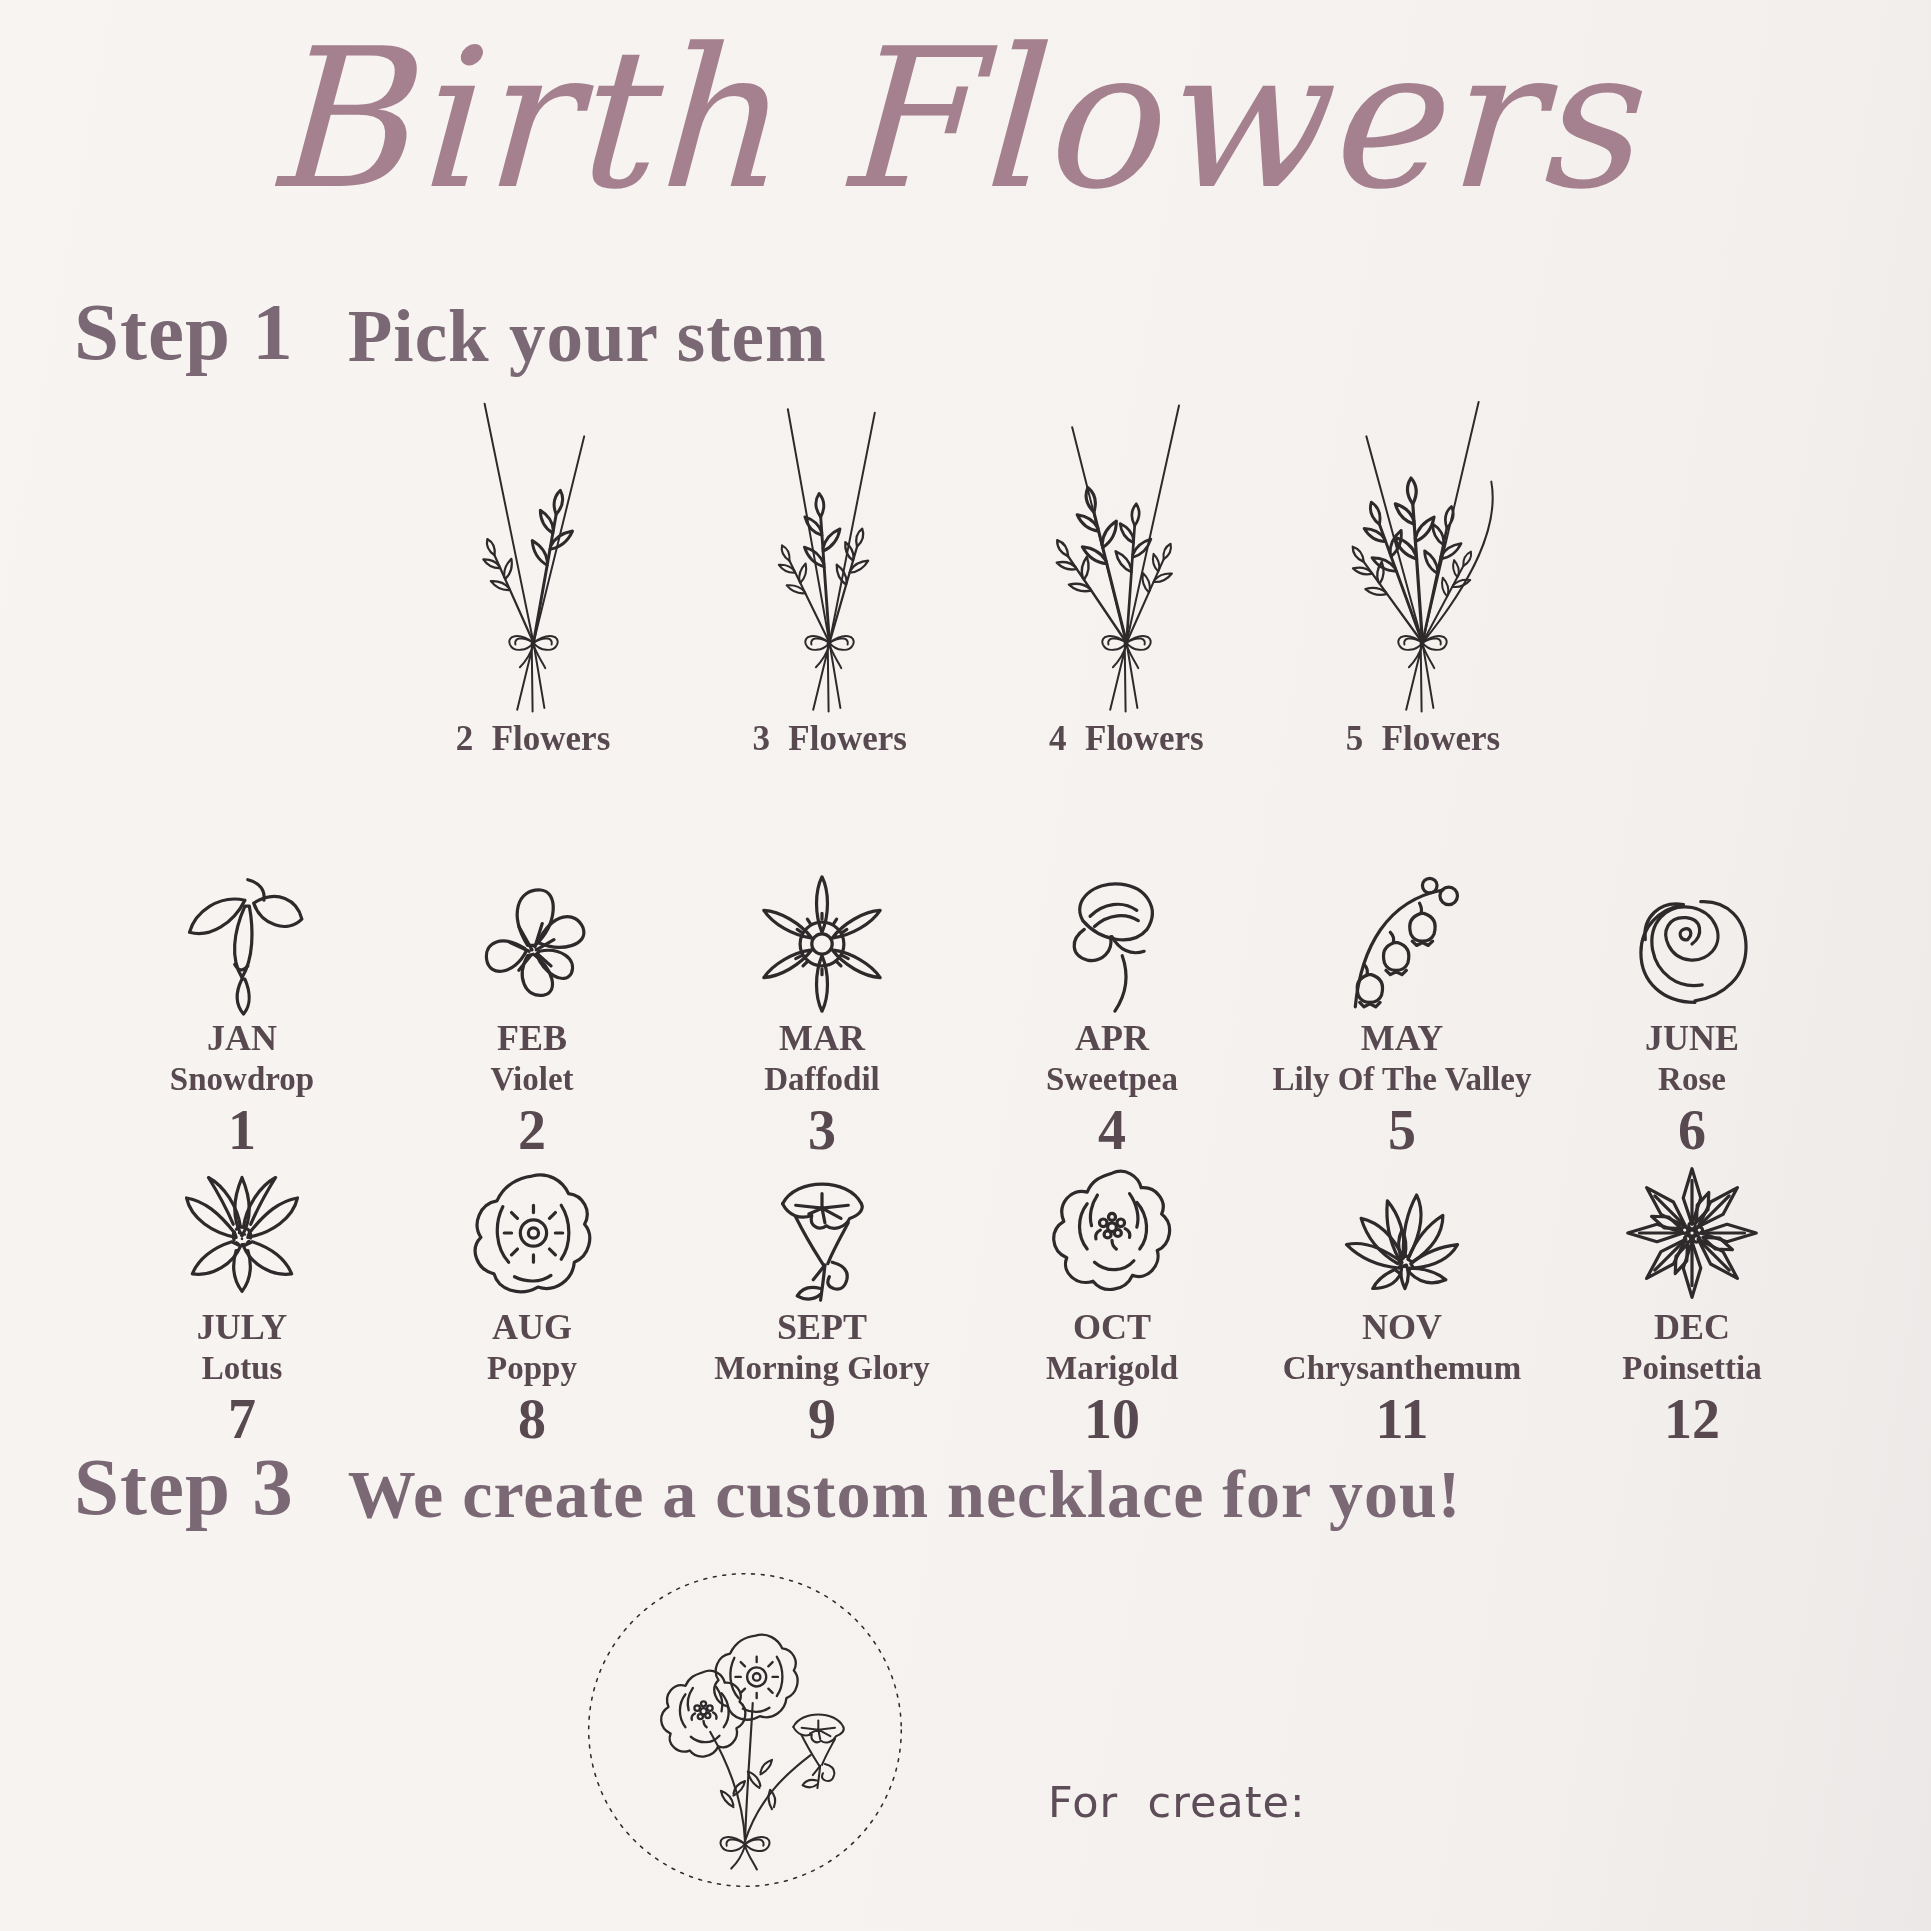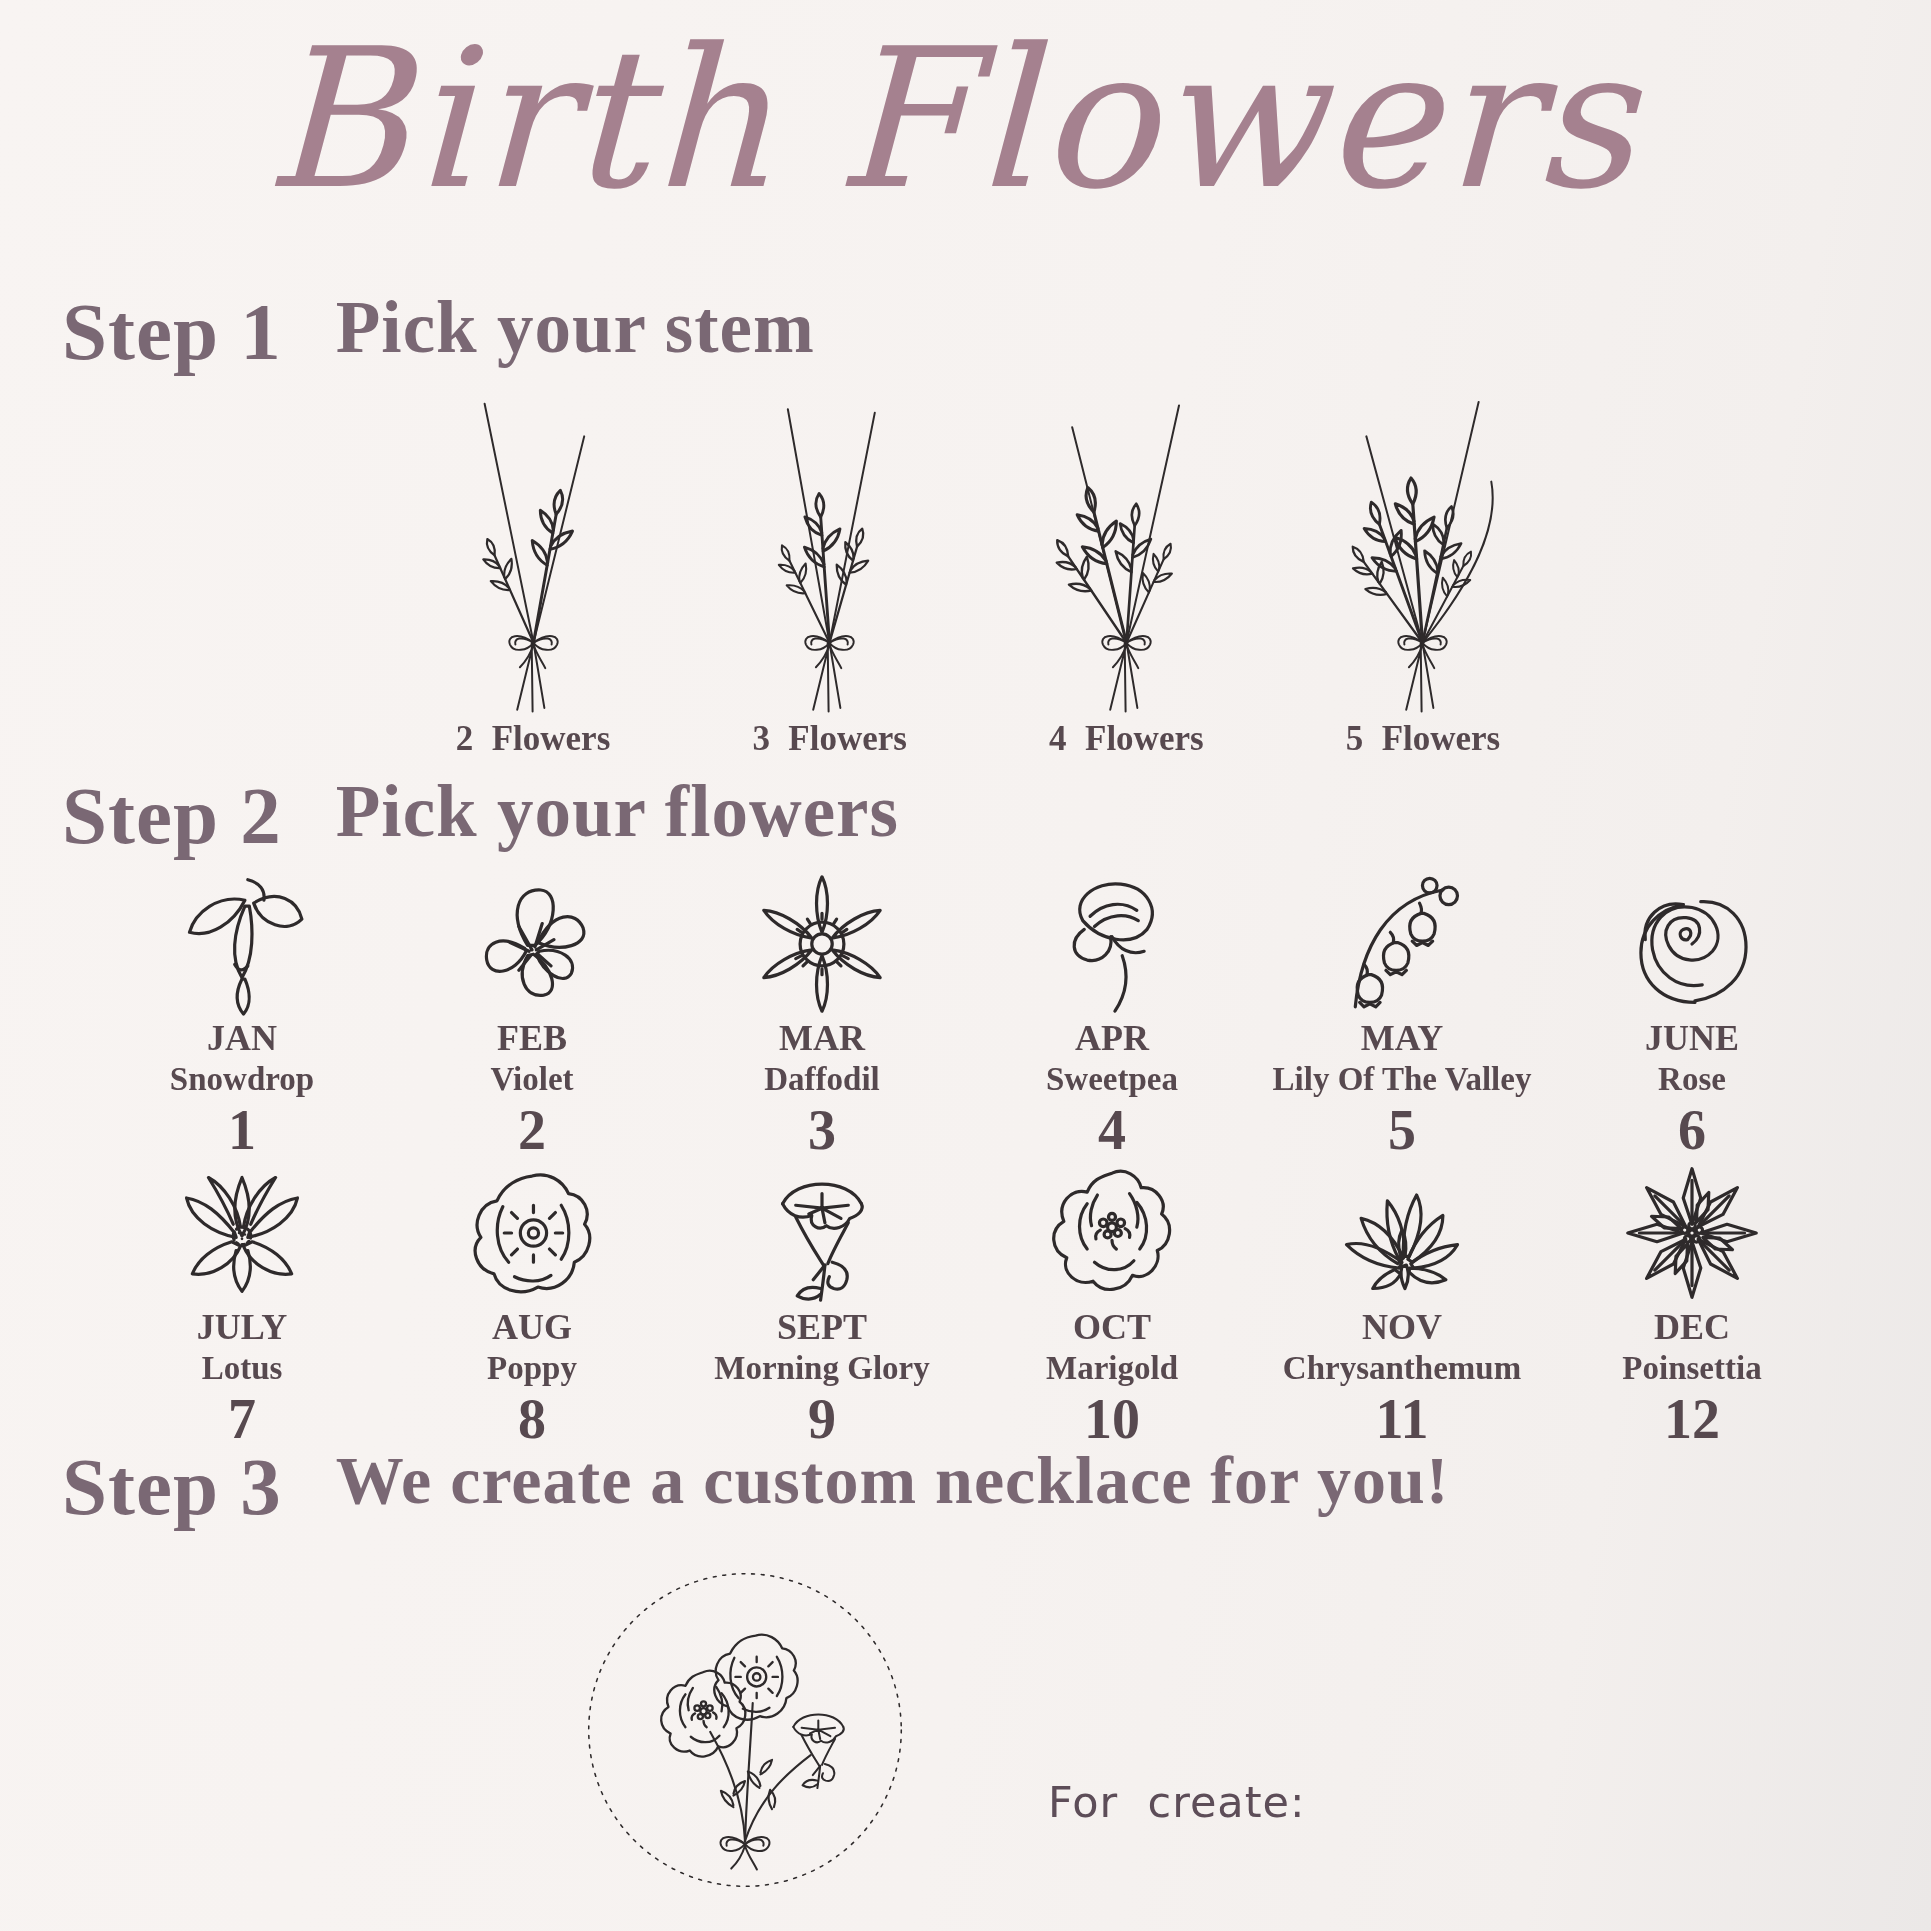"Step 1" .step-row { align-items: flex-start -> flex-end; left: 62px -> 74px }
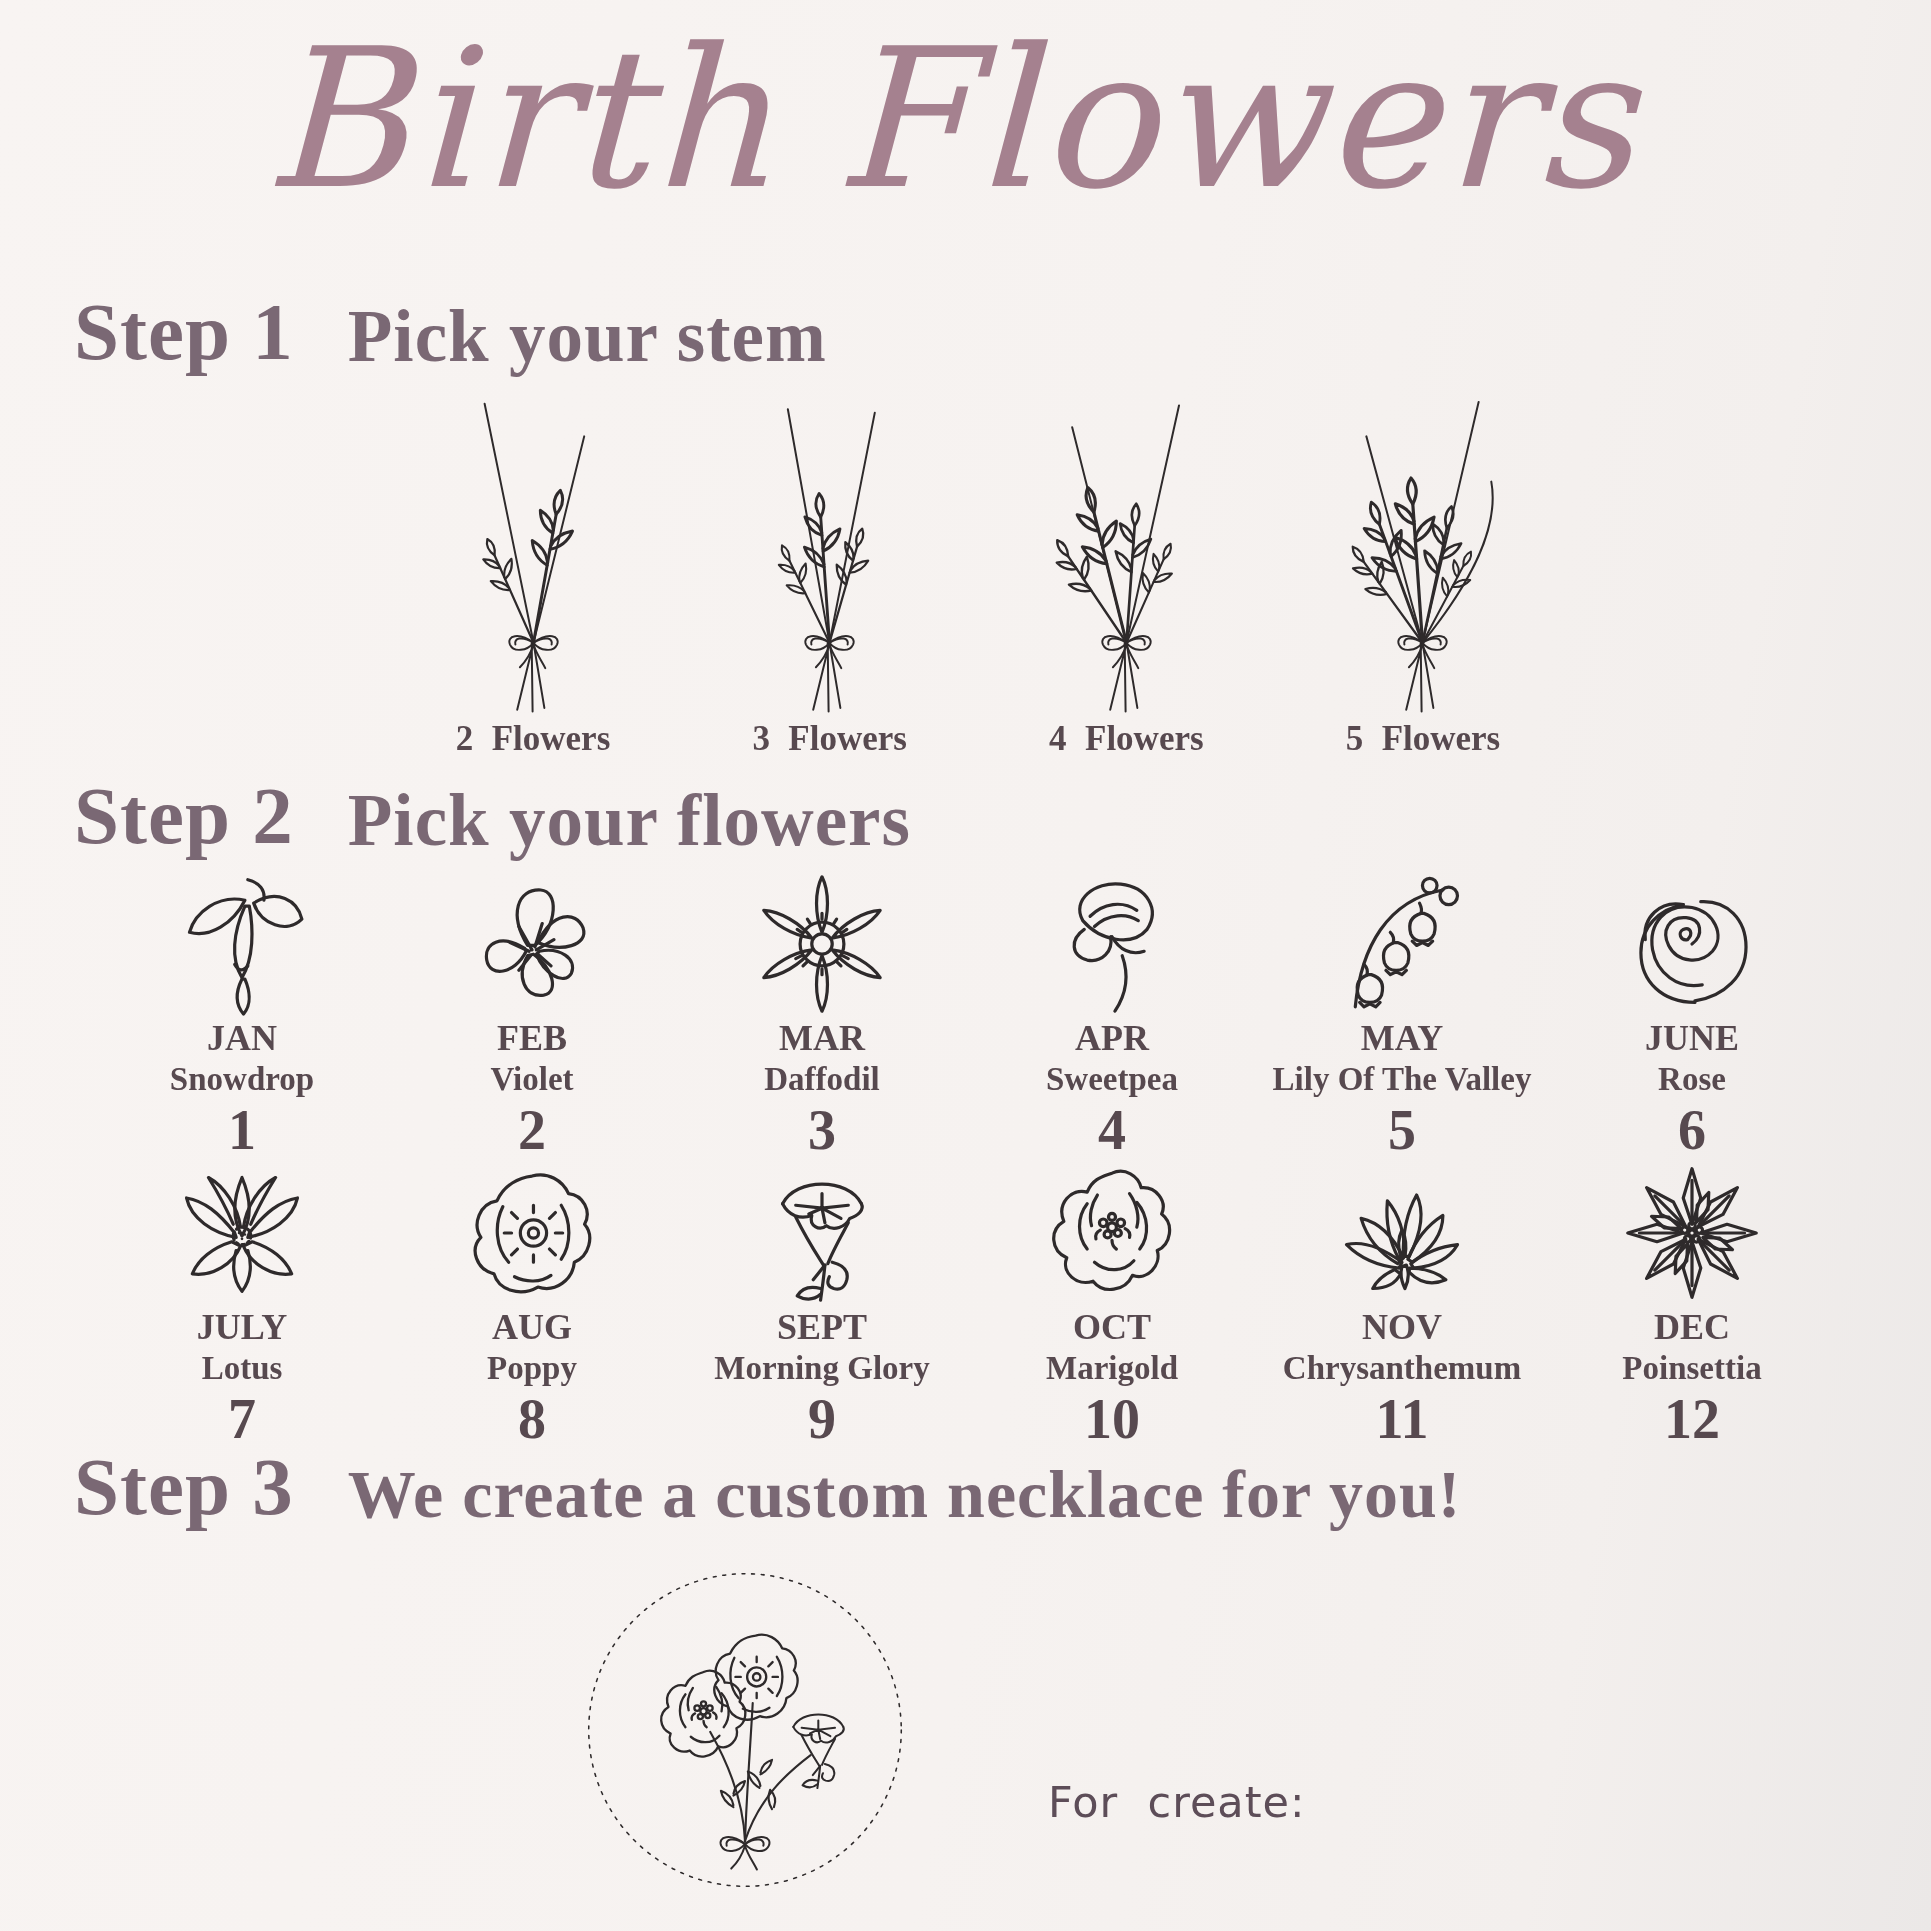"Step 2" div.step-row { html: <div> <span>Step 2</span> <span>Pick your flowers</span> </div> -> none }
